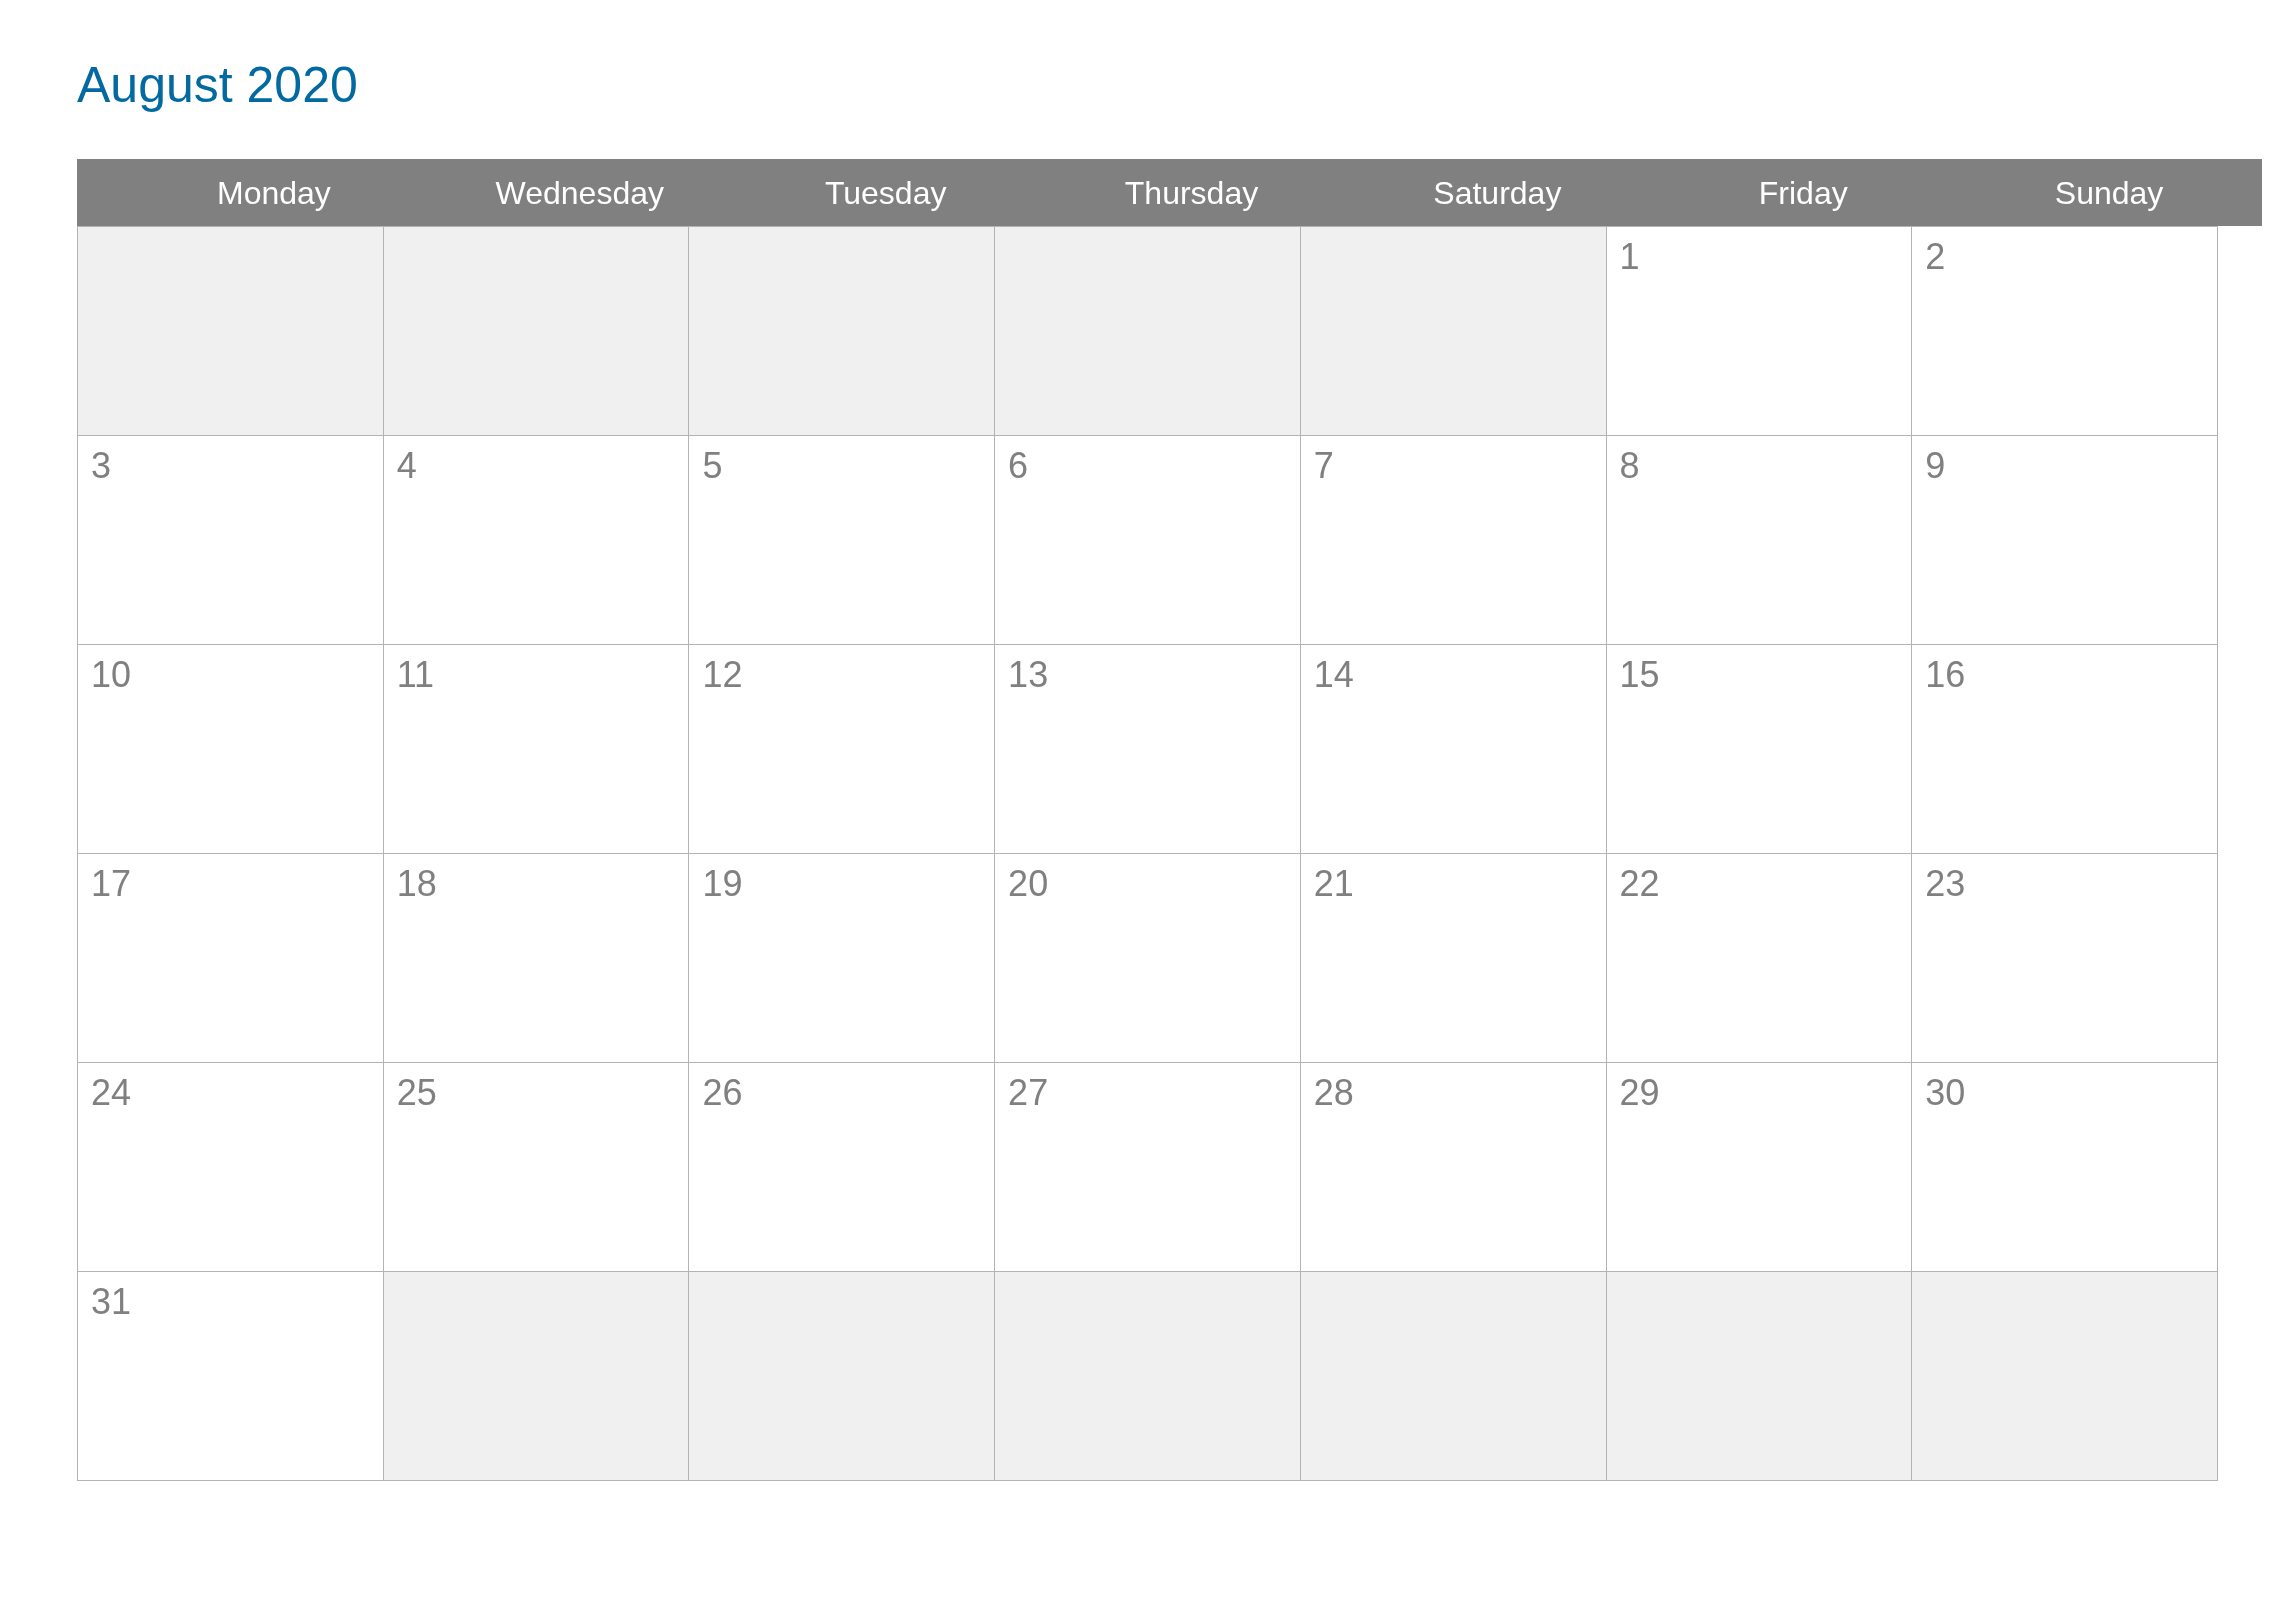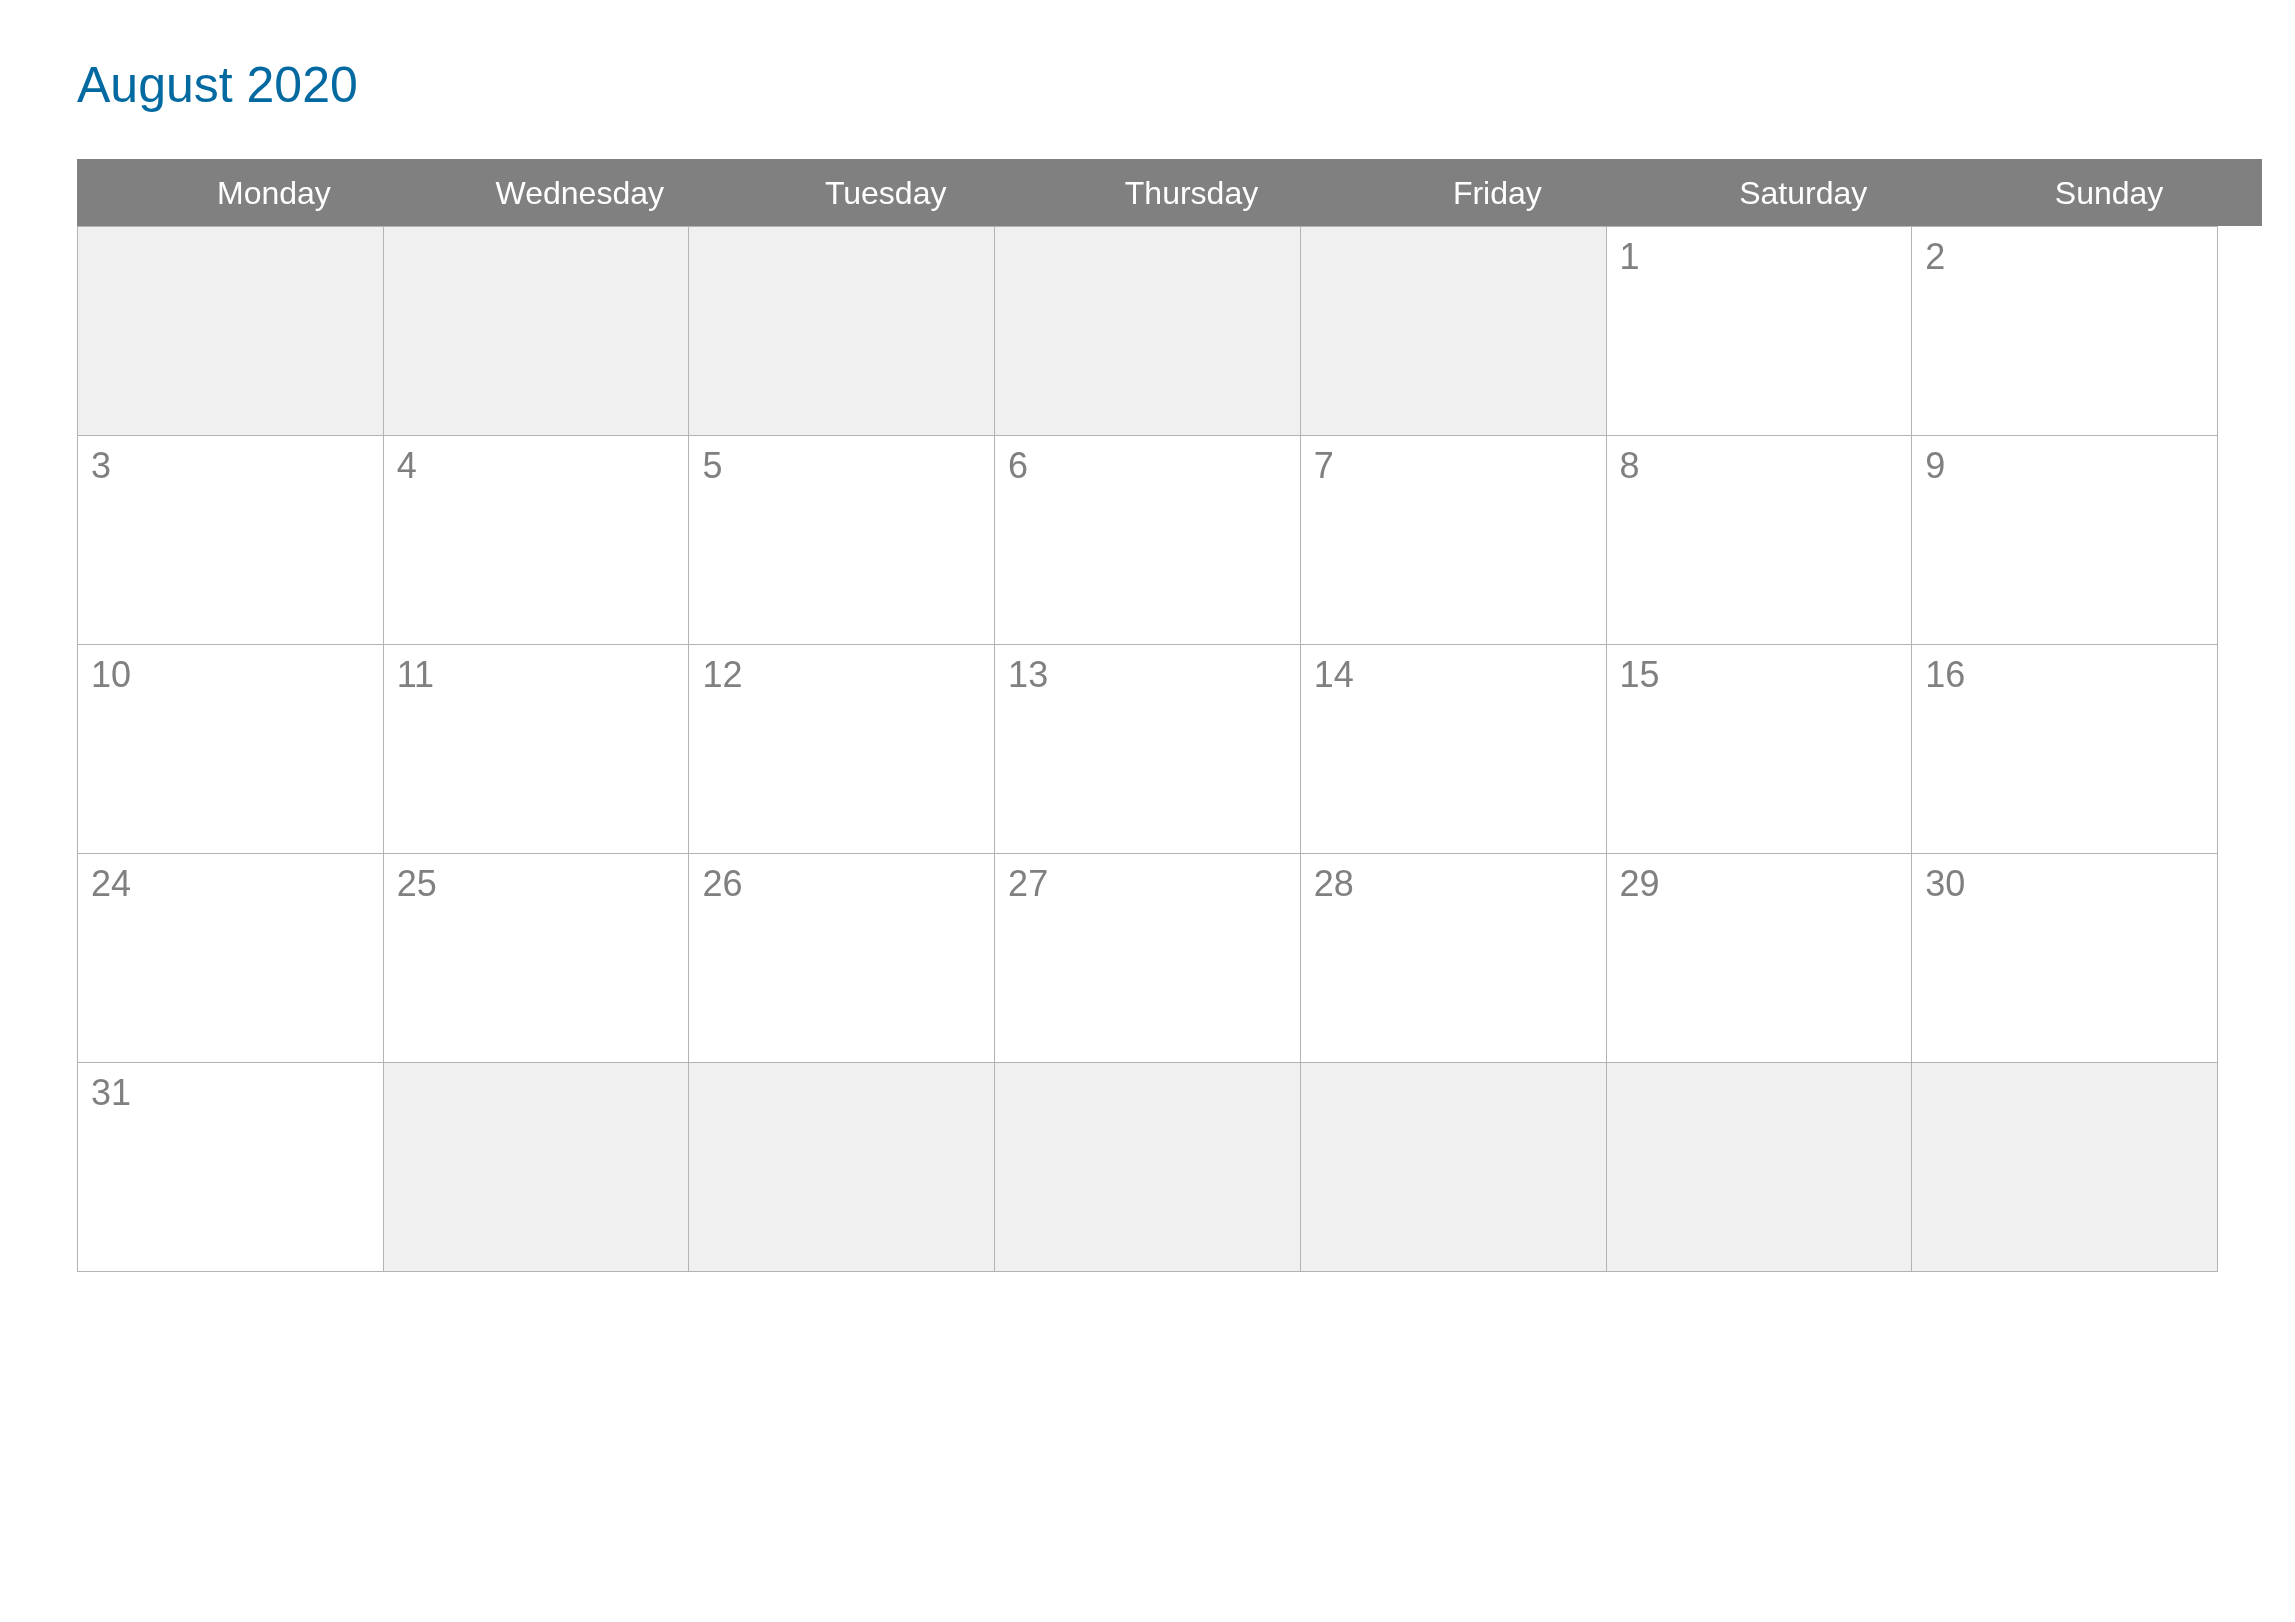"Friday" div.weekday-cell { order: before "Saturday" -> after "Saturday" }
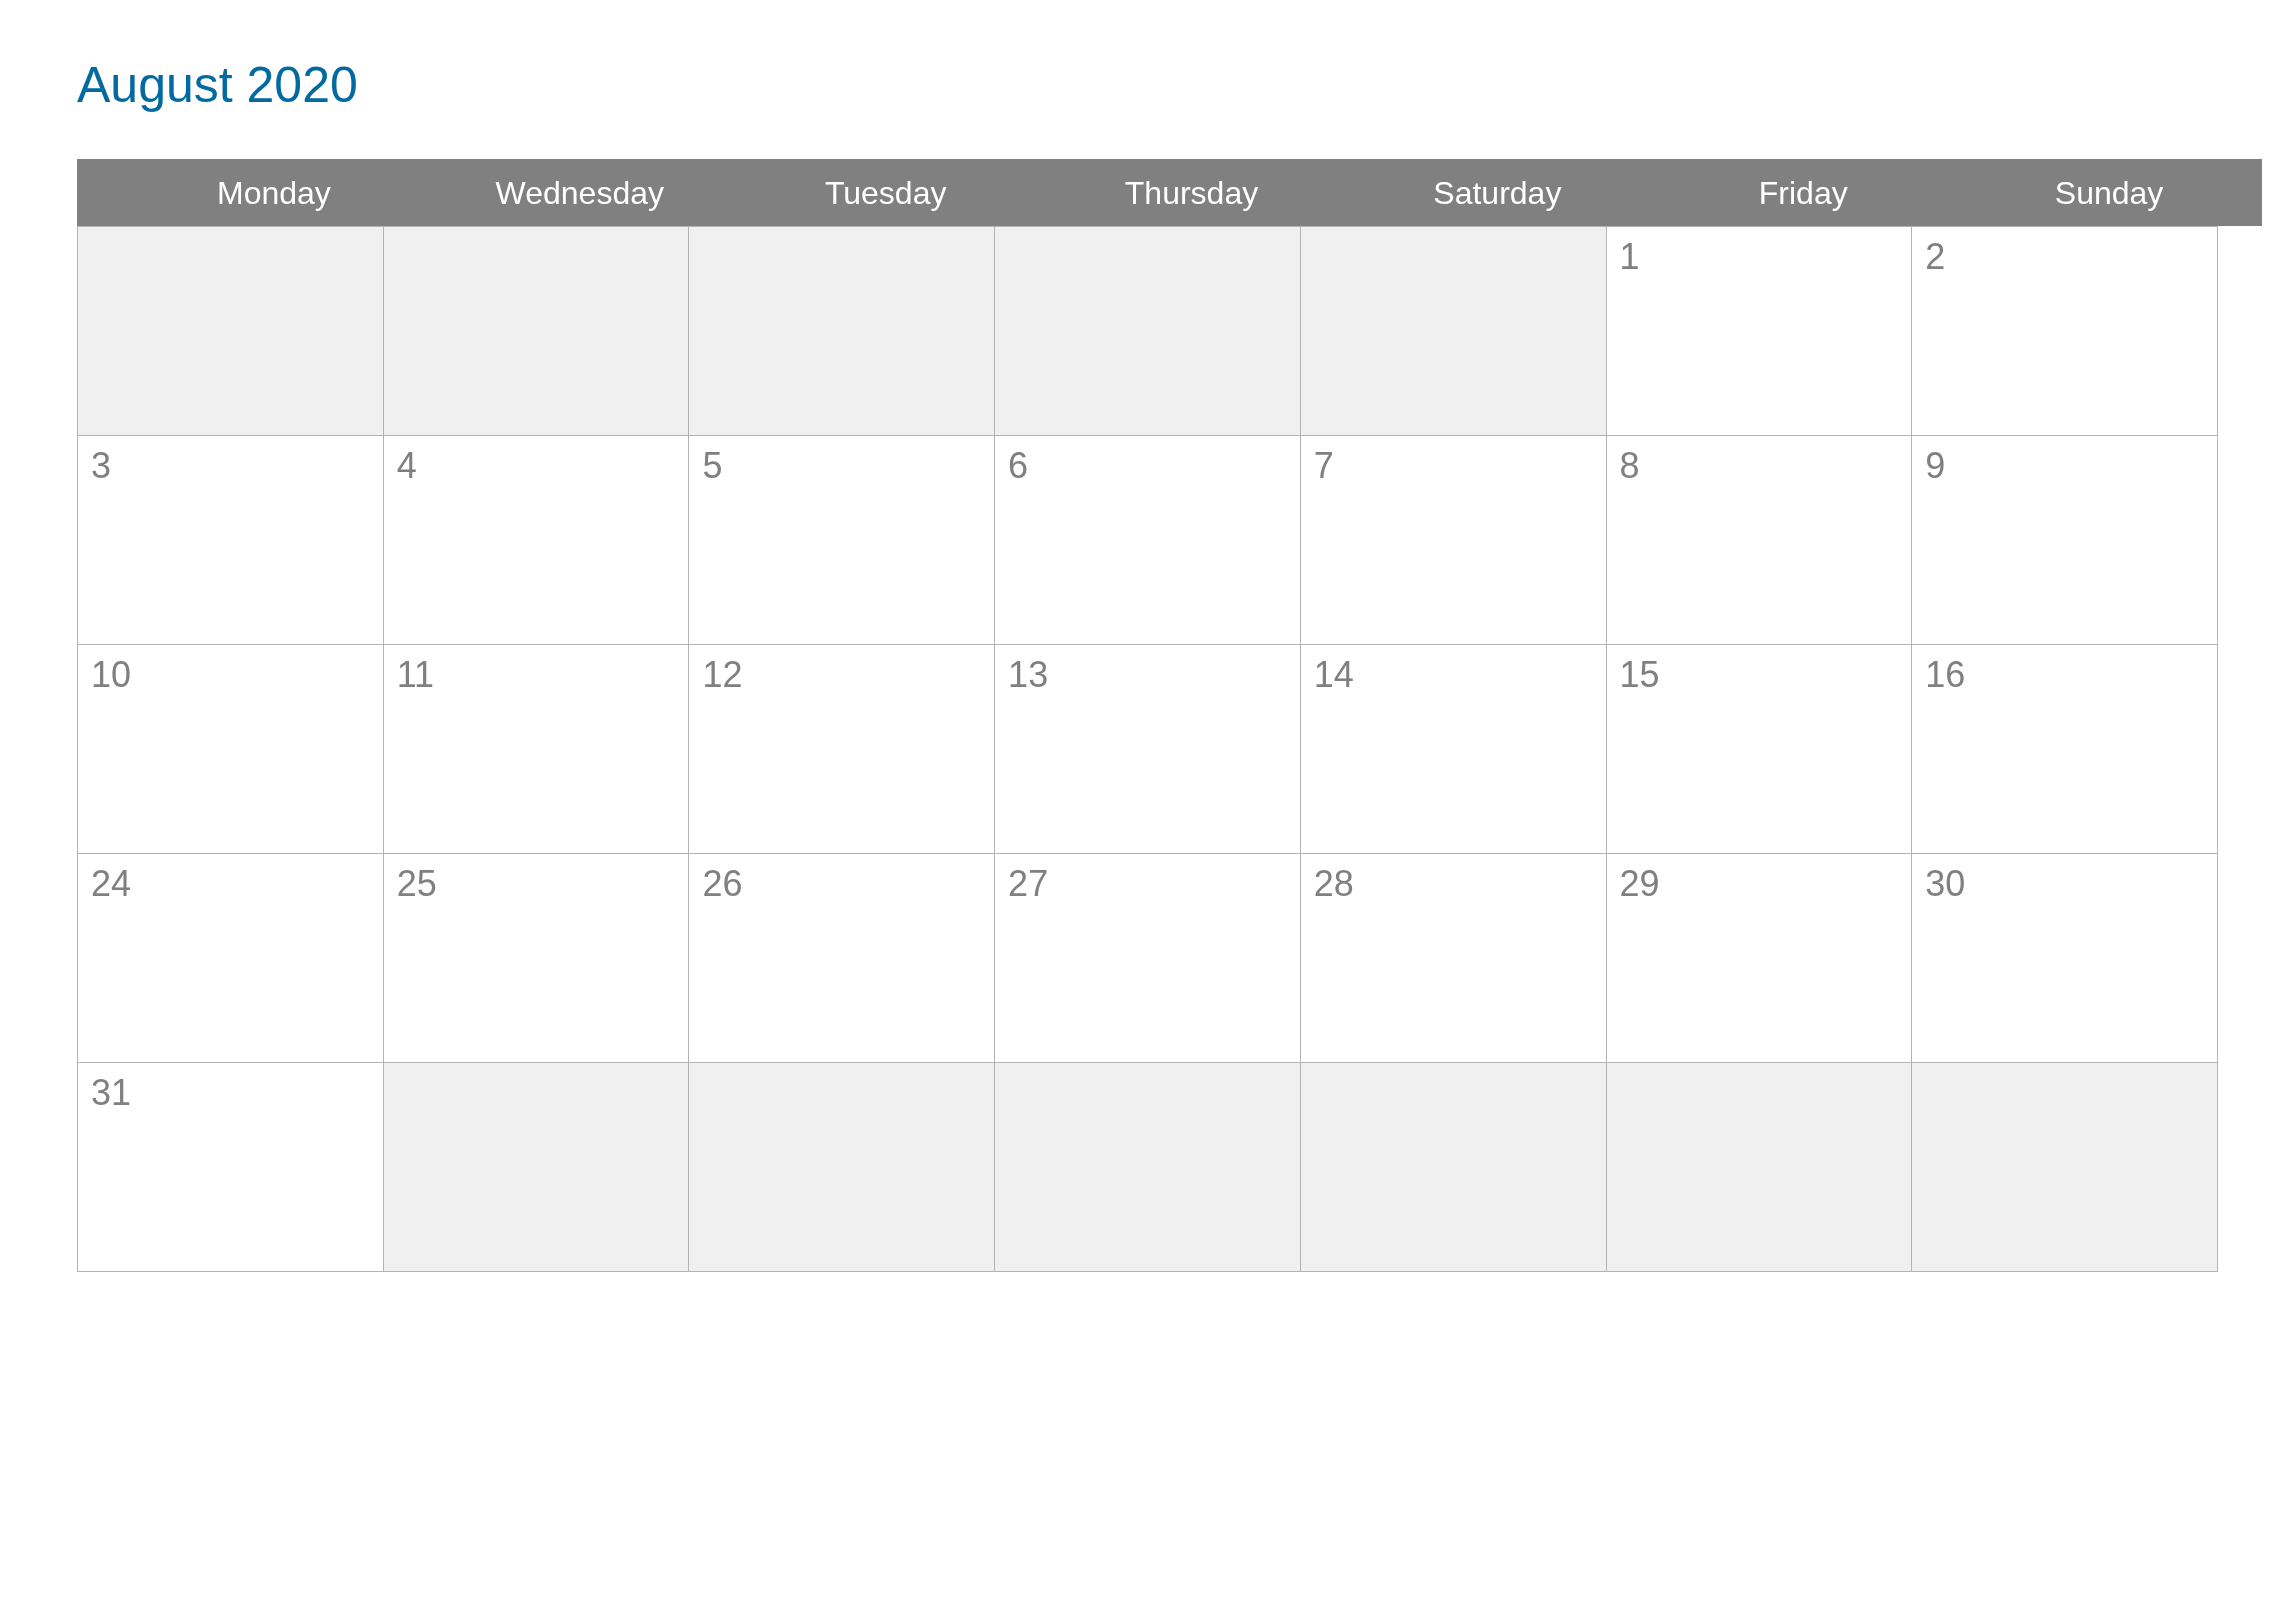"17" tr.week-row { html: none -> <tr> <td> <div>17</div> </td> <td> <div>18</div> </td> <td> <div>19</div> </td> <td> <div>20</div> </td> <td> <div>21</div> </td> <td> <div>22</div> </td> <td> <div>23</div> </td> </tr> }
